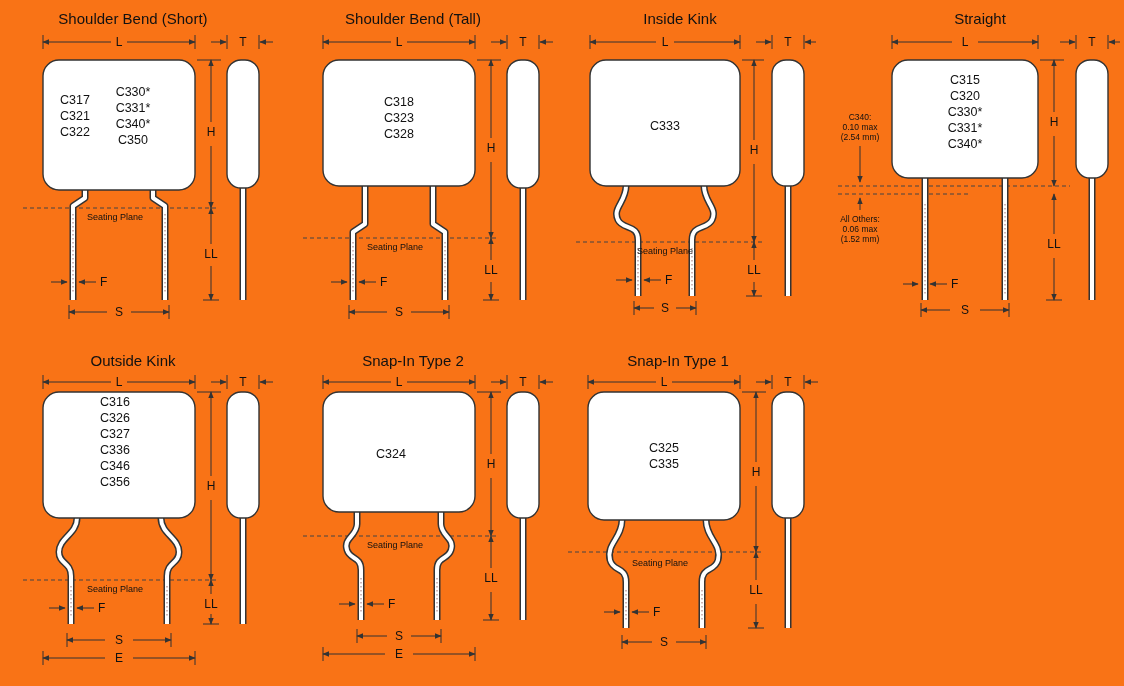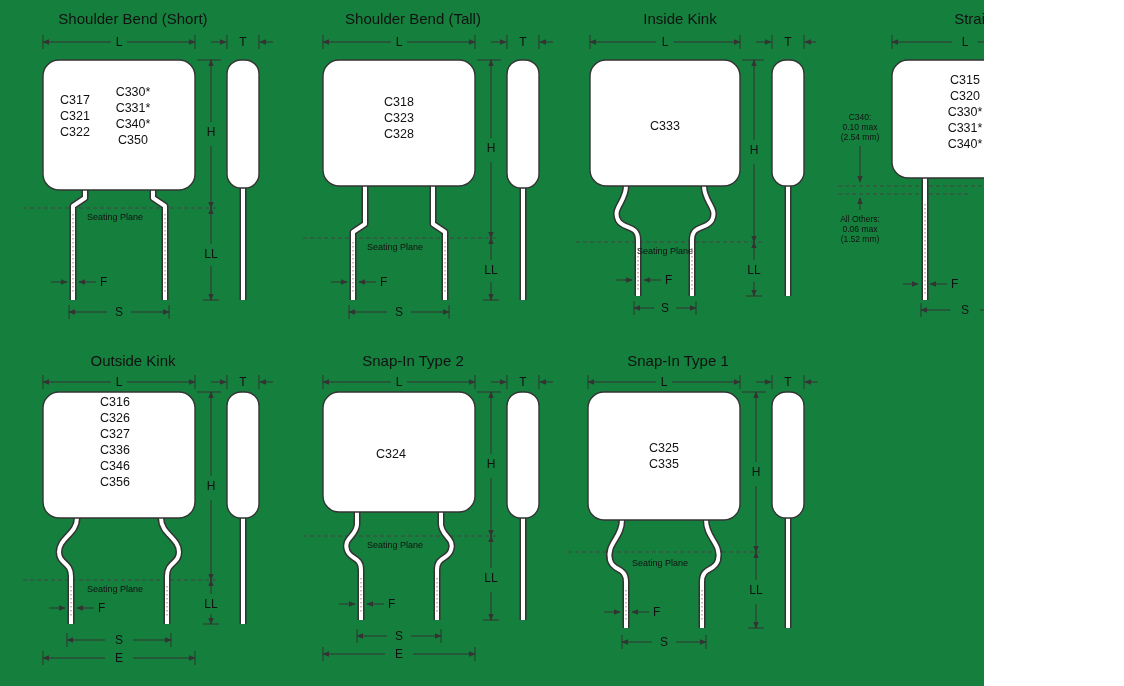"Shoulder Bend (Short)" .canvas { background: #15803d -> #f97316; width: 984px -> 1124px }
